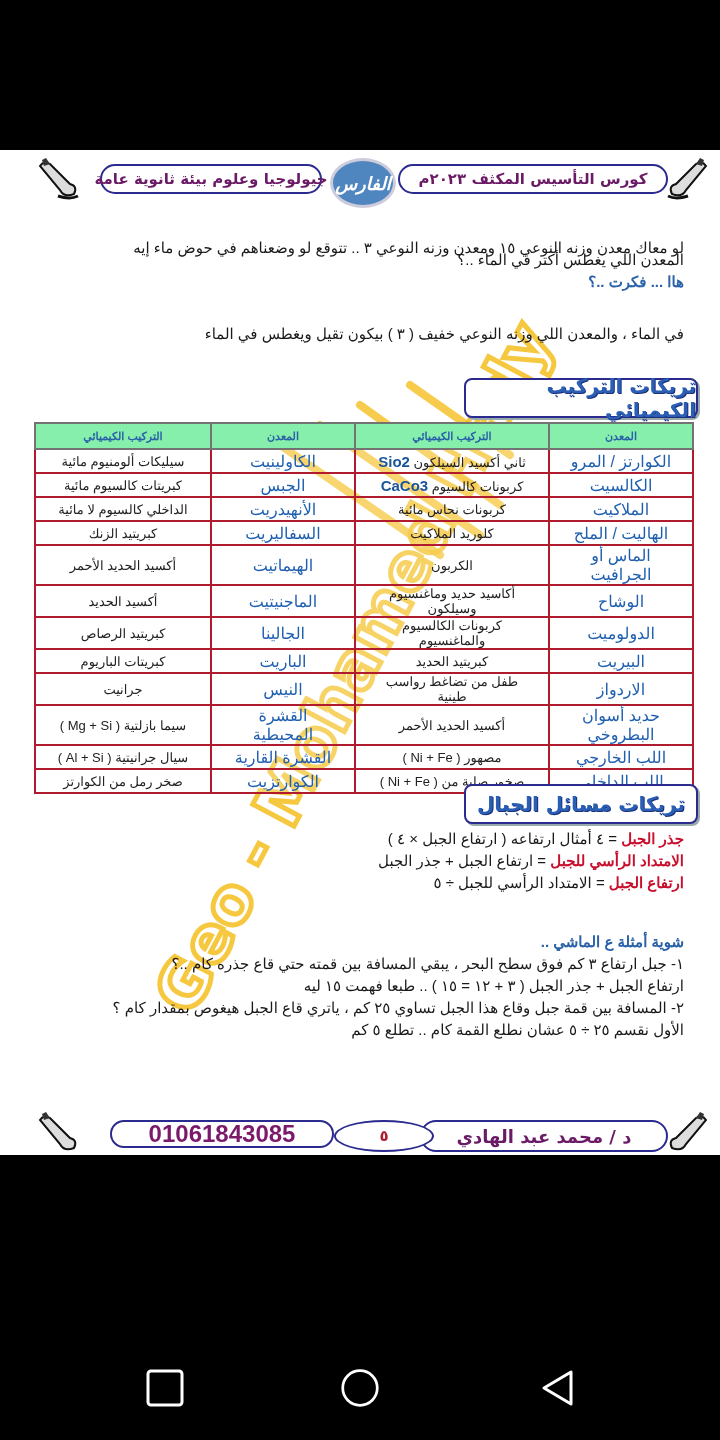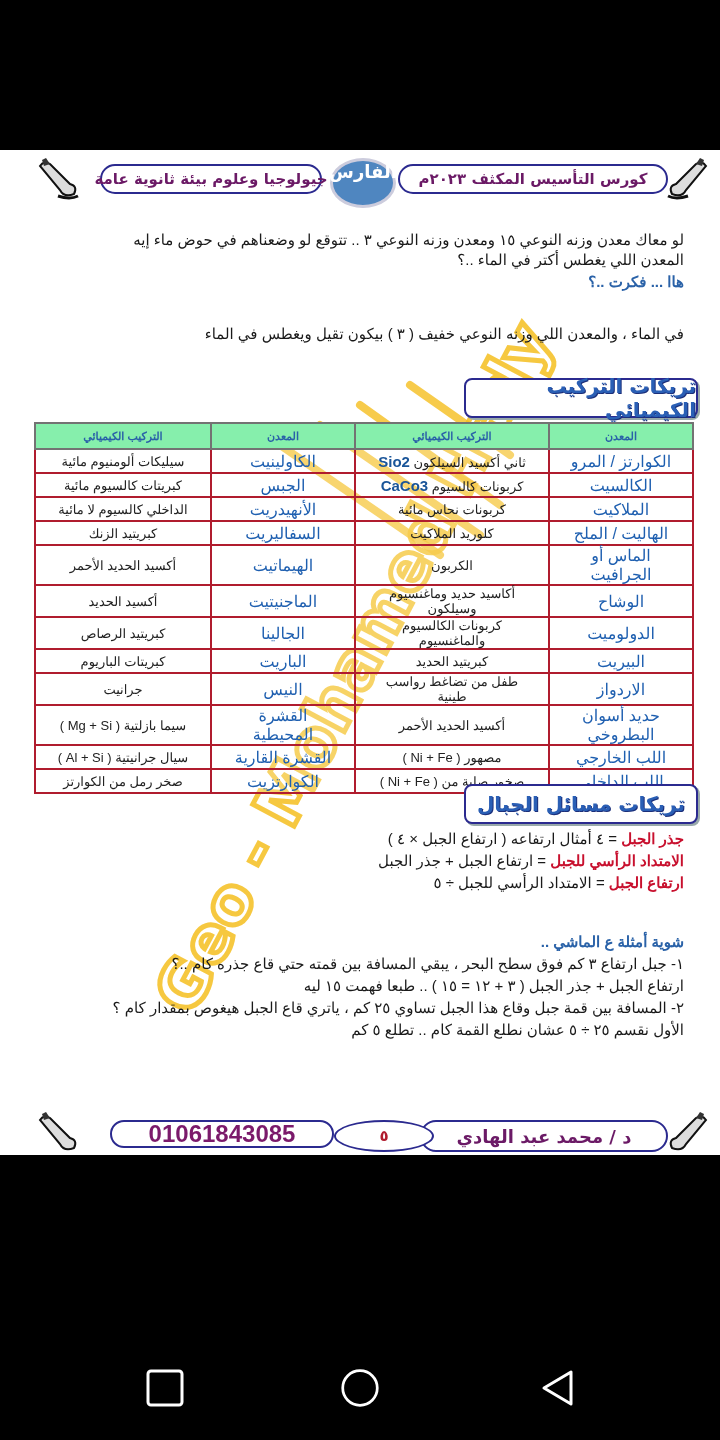"الفارس" .logo-oval { align-items: flex-start -> center; font-style: none -> italic }
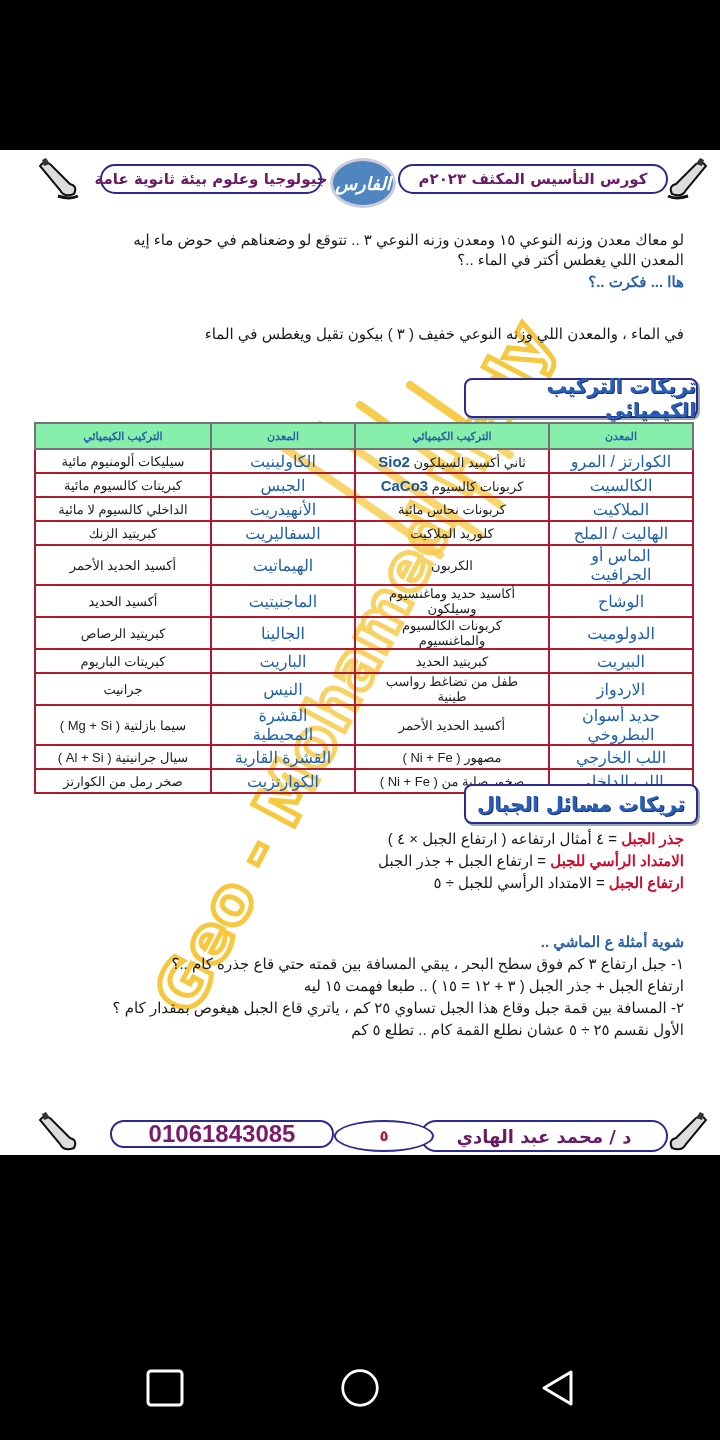"لو معاك معدن وزنه النوعي" div.txt { top: 80px -> 88px }
